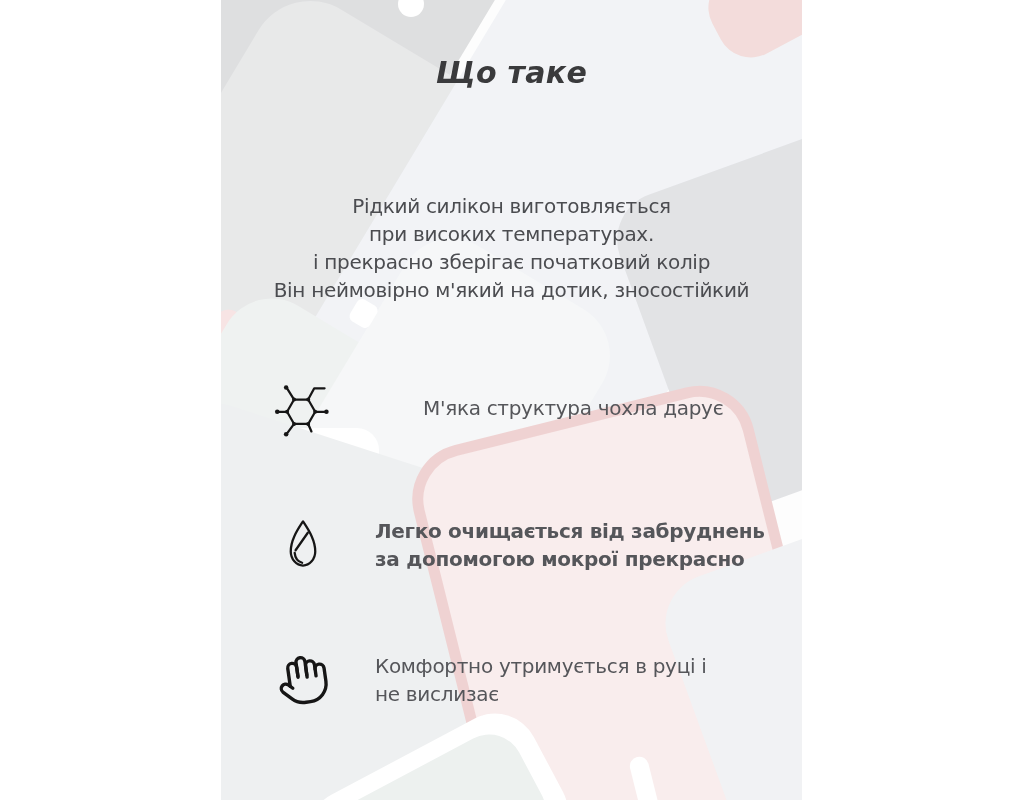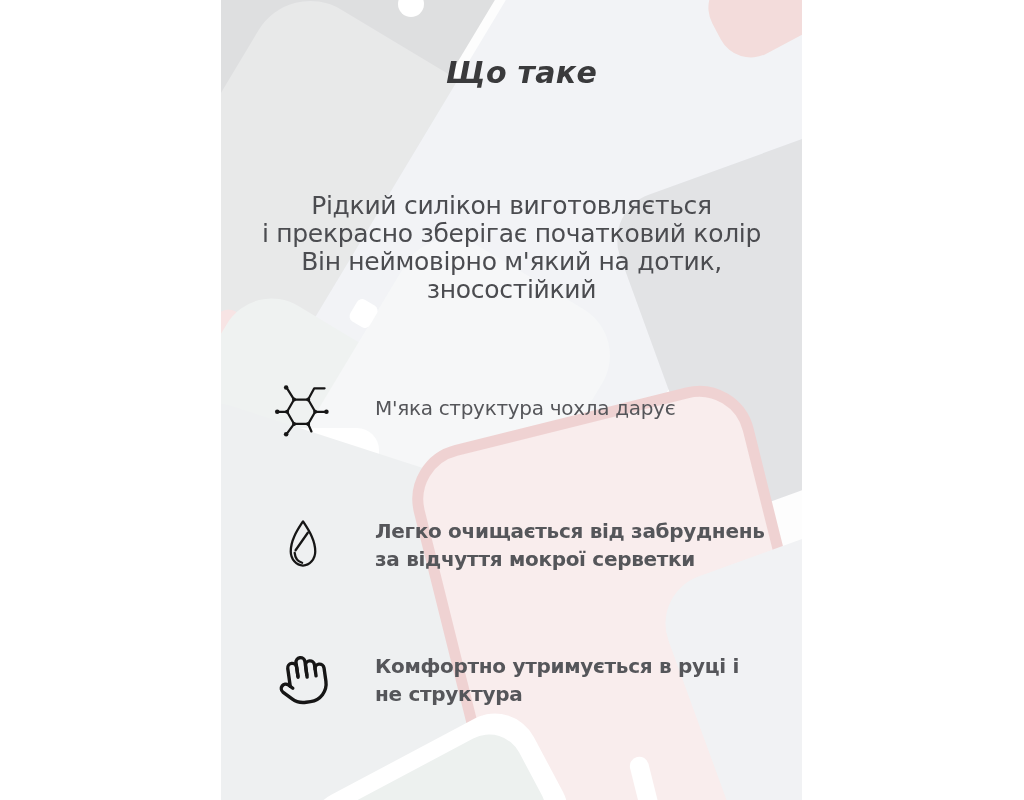"Що таке" .title { left: 10px -> 0 }
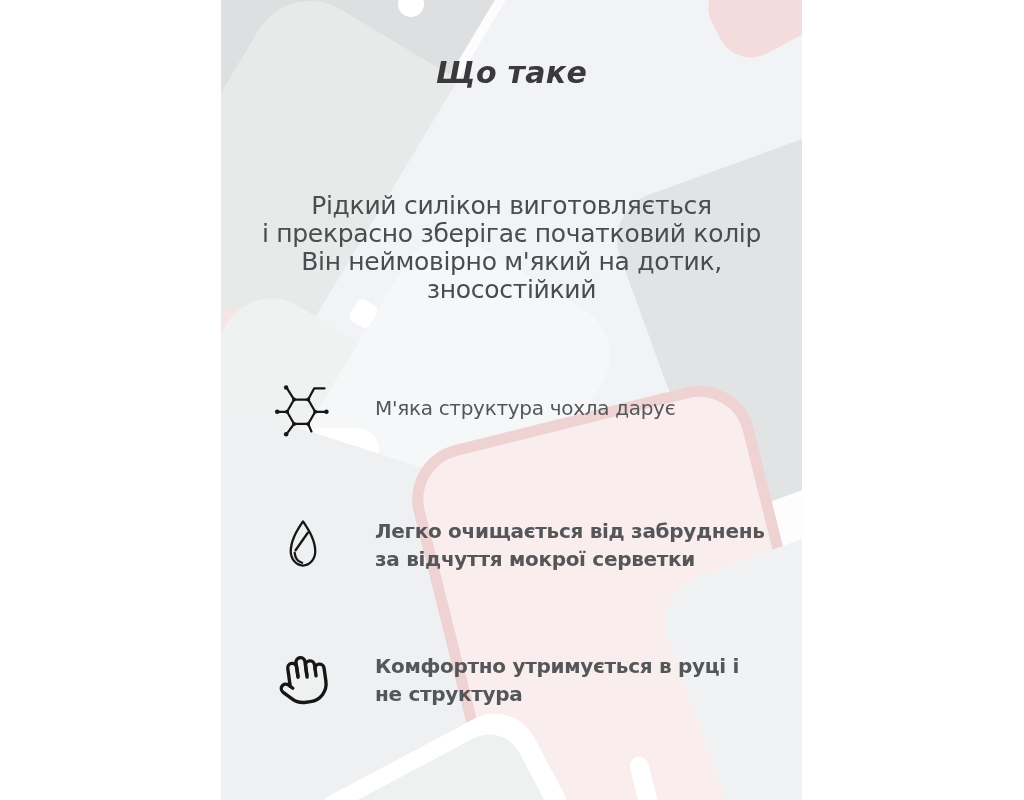"Рідкий силікон виготовляється" .intro { font-size: 25px -> 20px }
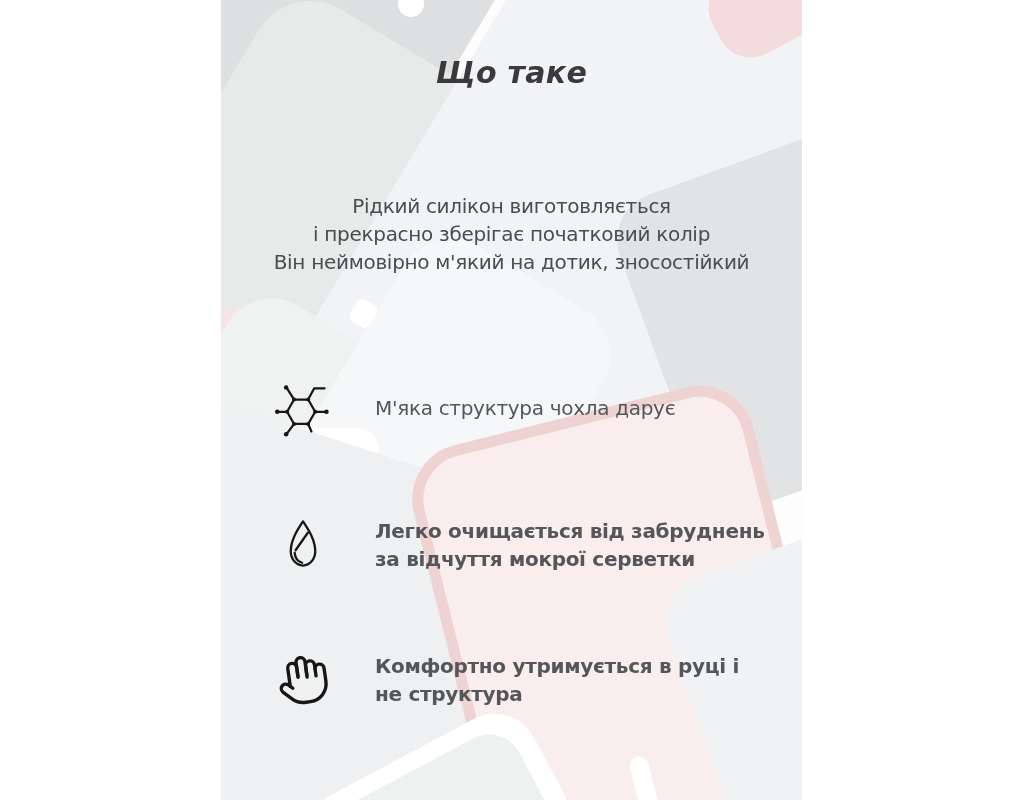"при високих температурах." span { html: none -> <span>при високих температурах.</span> }
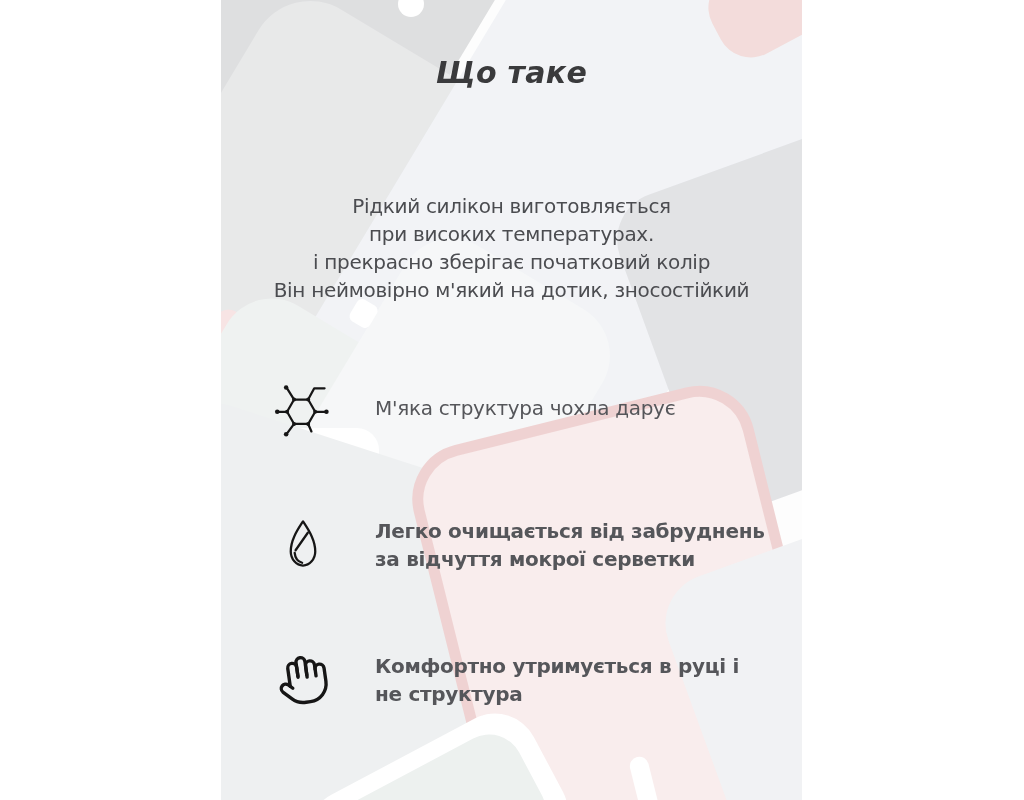"М'яка структура чохла дарує" .f1 { gap: none -> 48px }
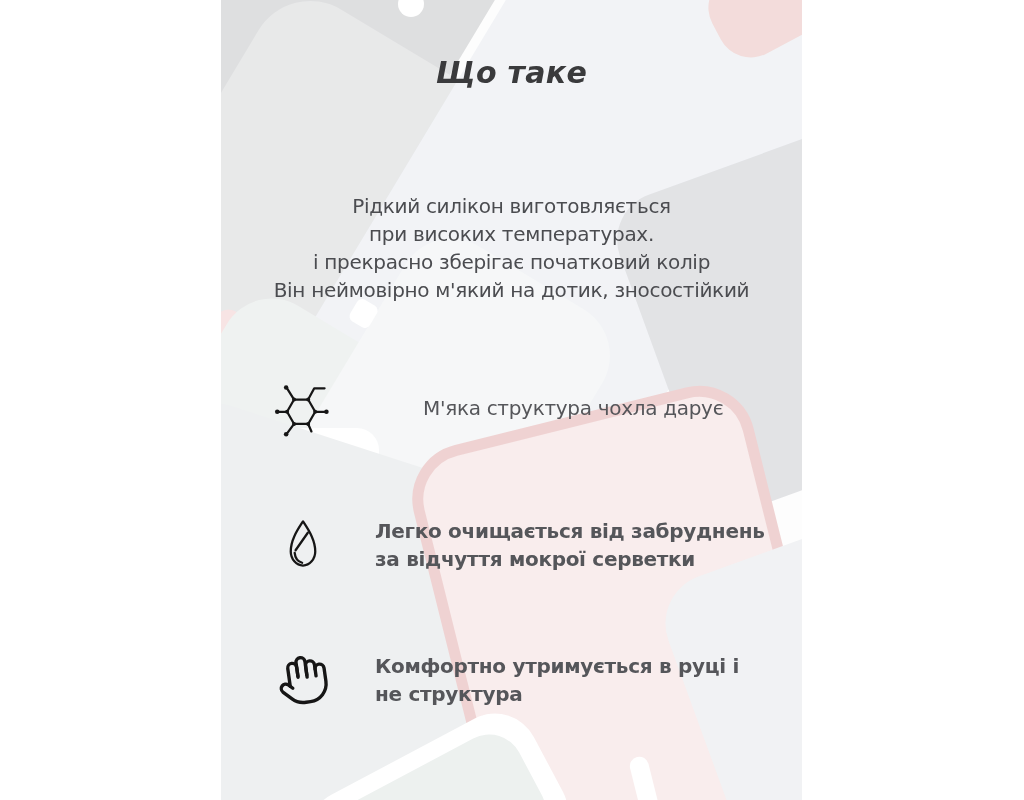"за відчуття мокрої серветки" span { text: відчуття мокрої серветки -> допомогою мокрої прекрасно }
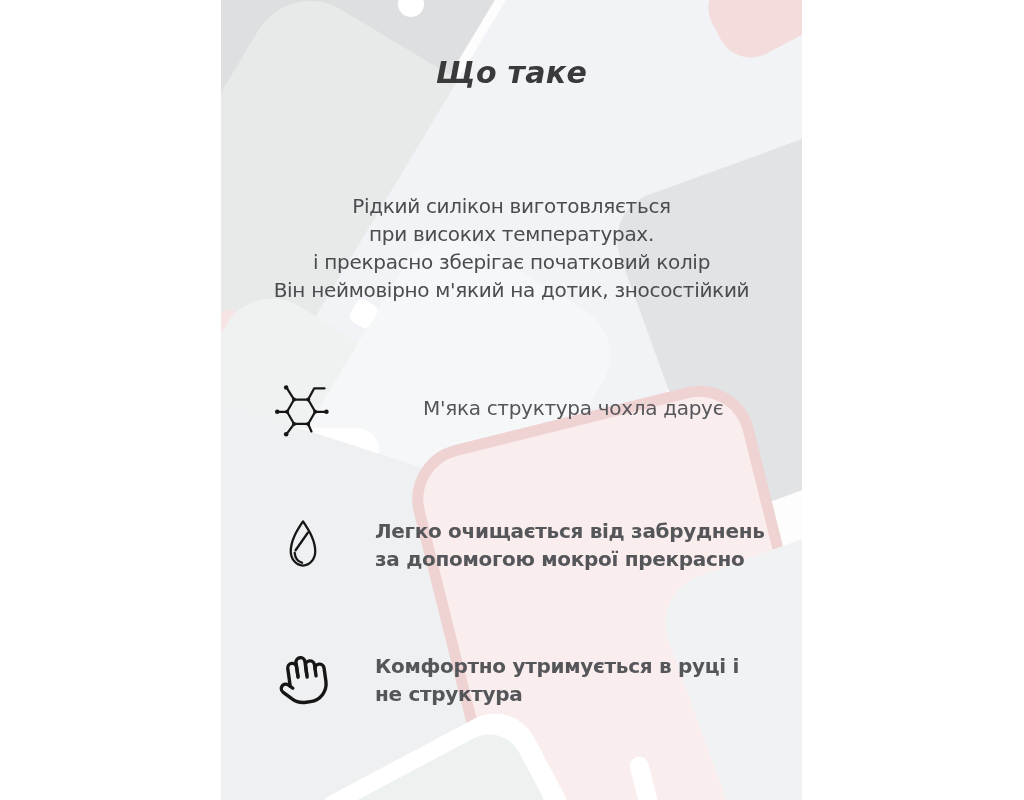"Комфортно утримується в руці і" .f3 { font-weight: bold -> none }
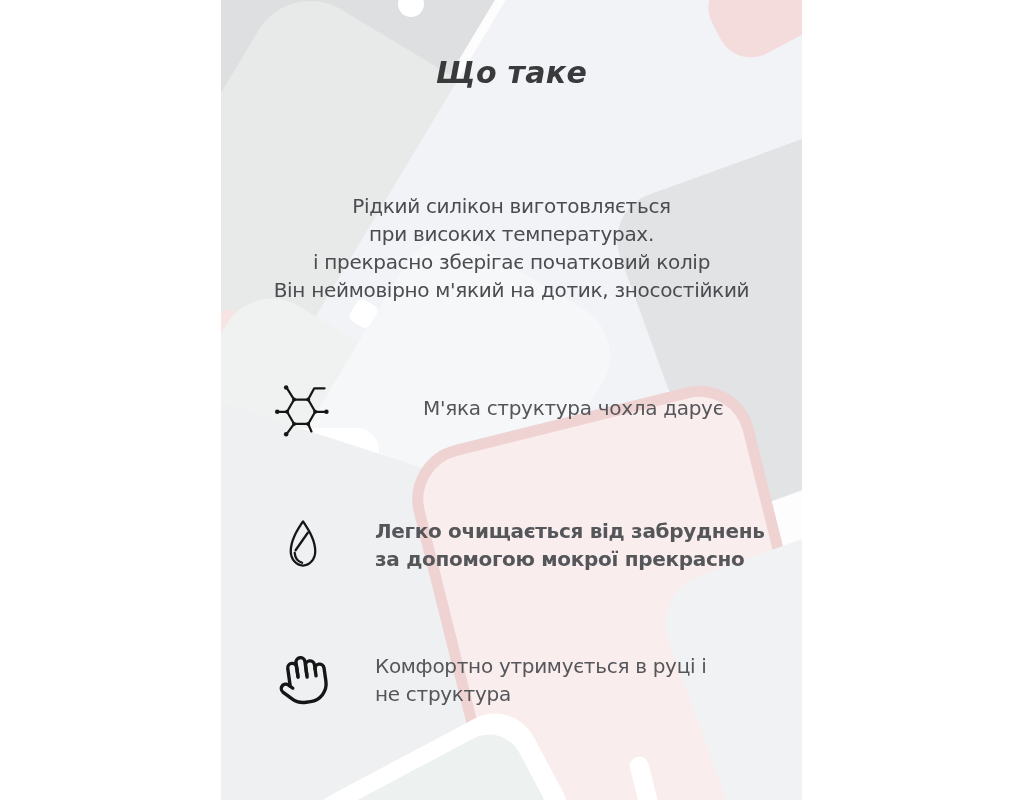"не структура" span { text: структура -> вислизає }
